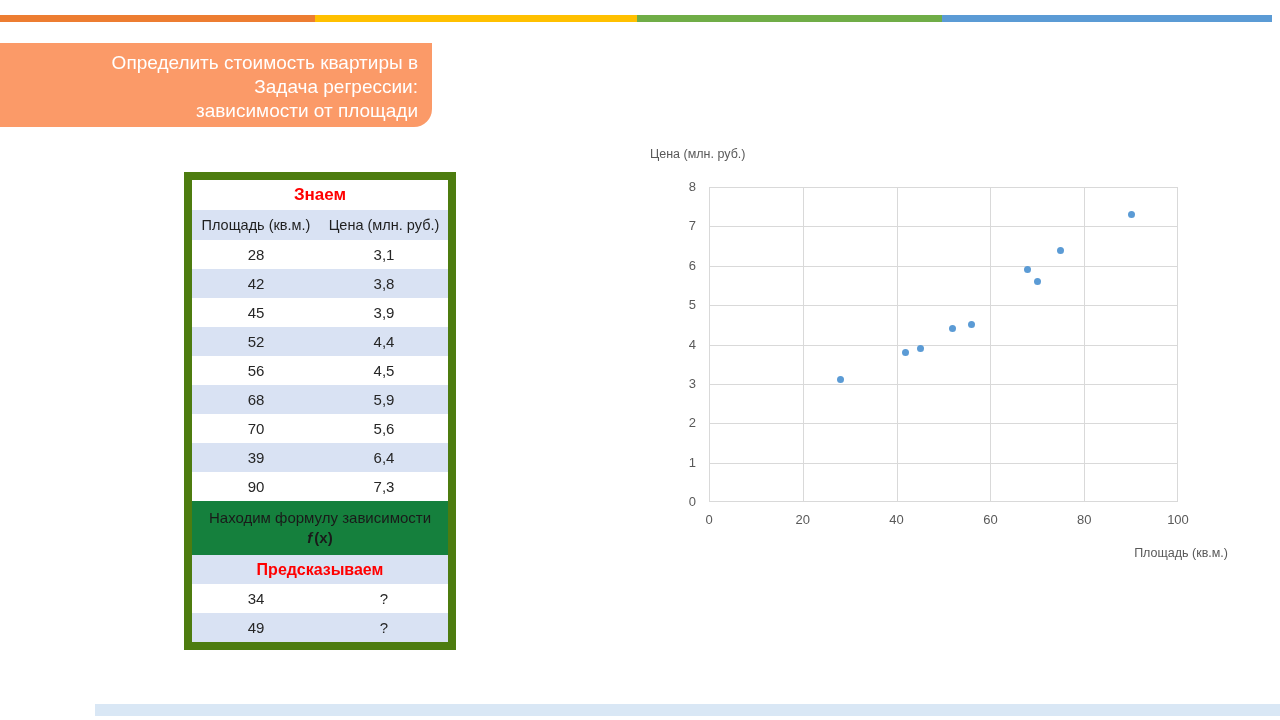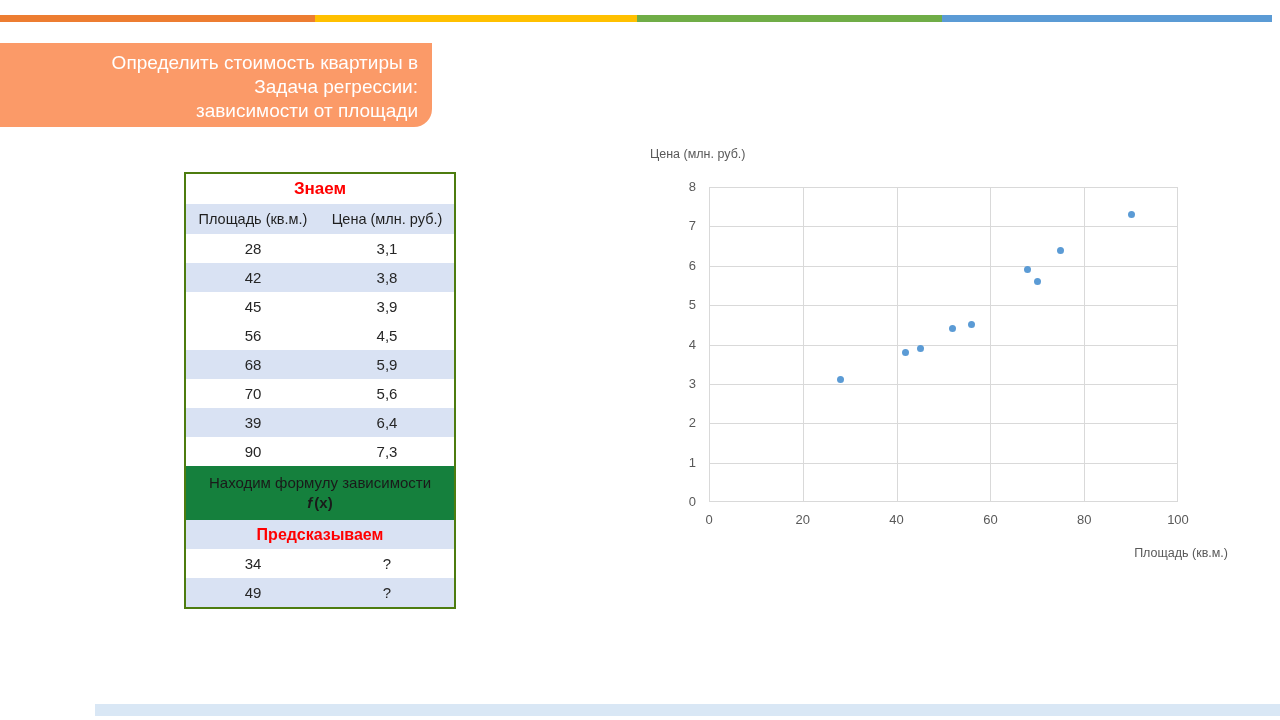"Знаем" .ktable { border: 2px solid #4d7c0f -> 8px solid #4d7c0f }
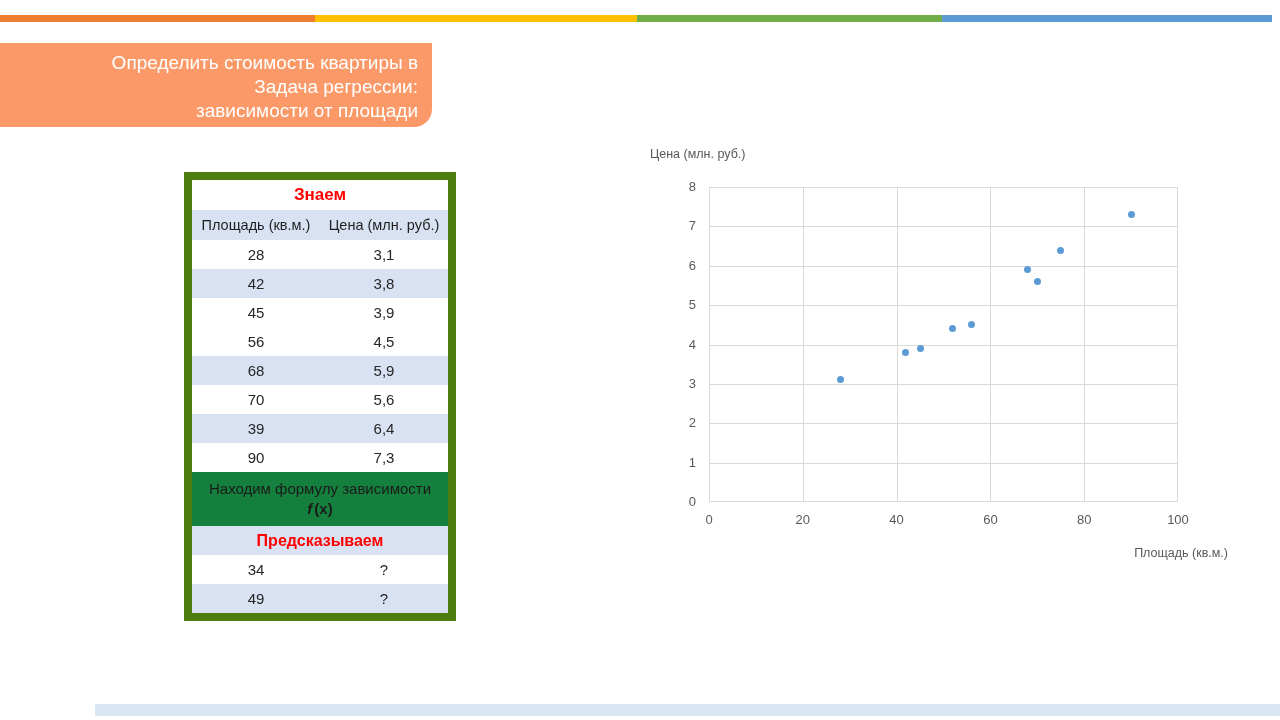"52" div.trow { html: none -> <div> <div>52</div> <div>4,4</div> </div> }
